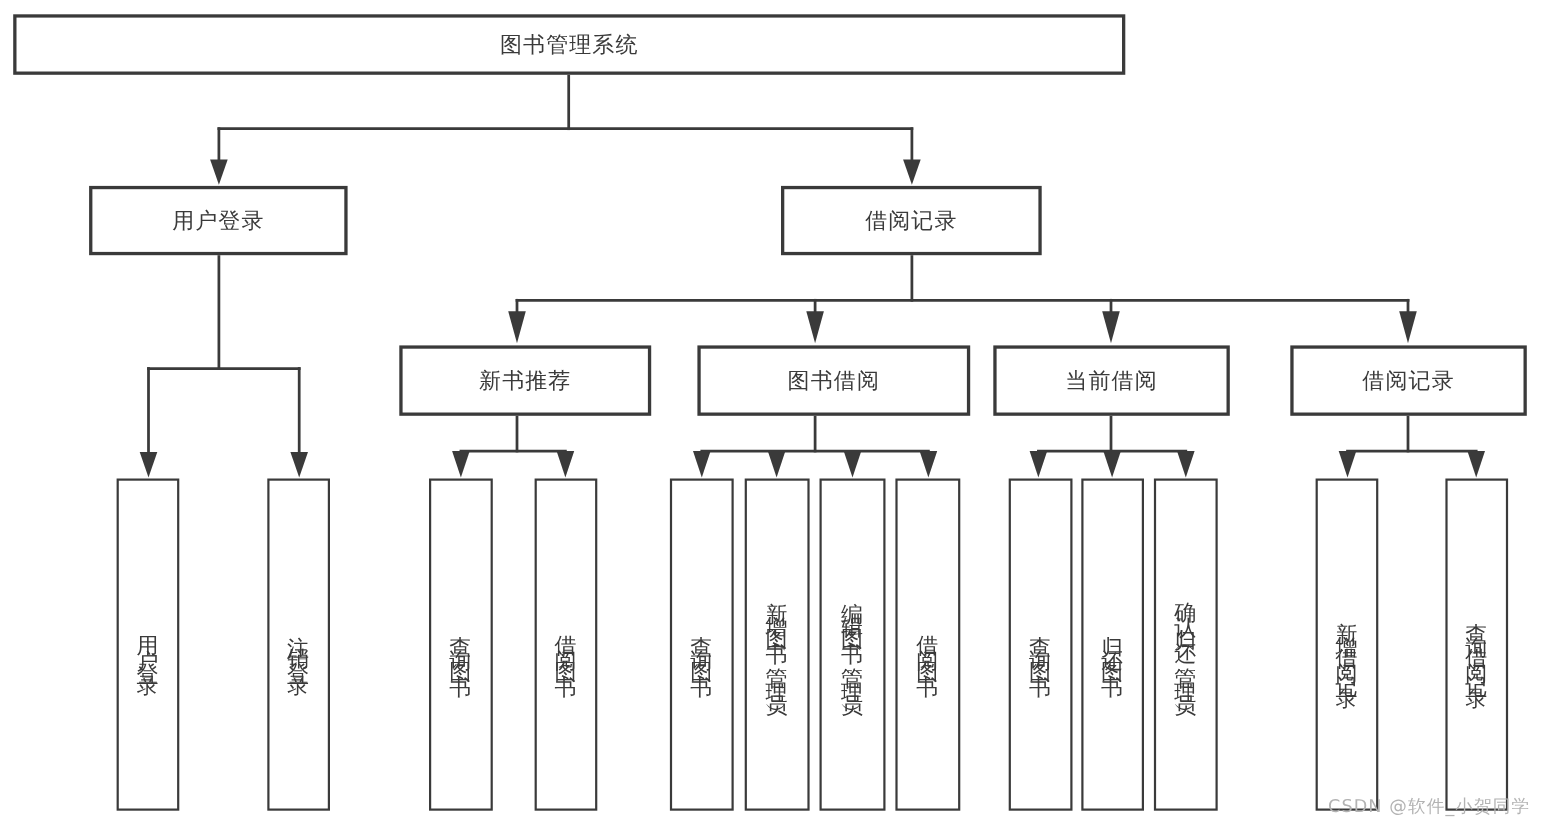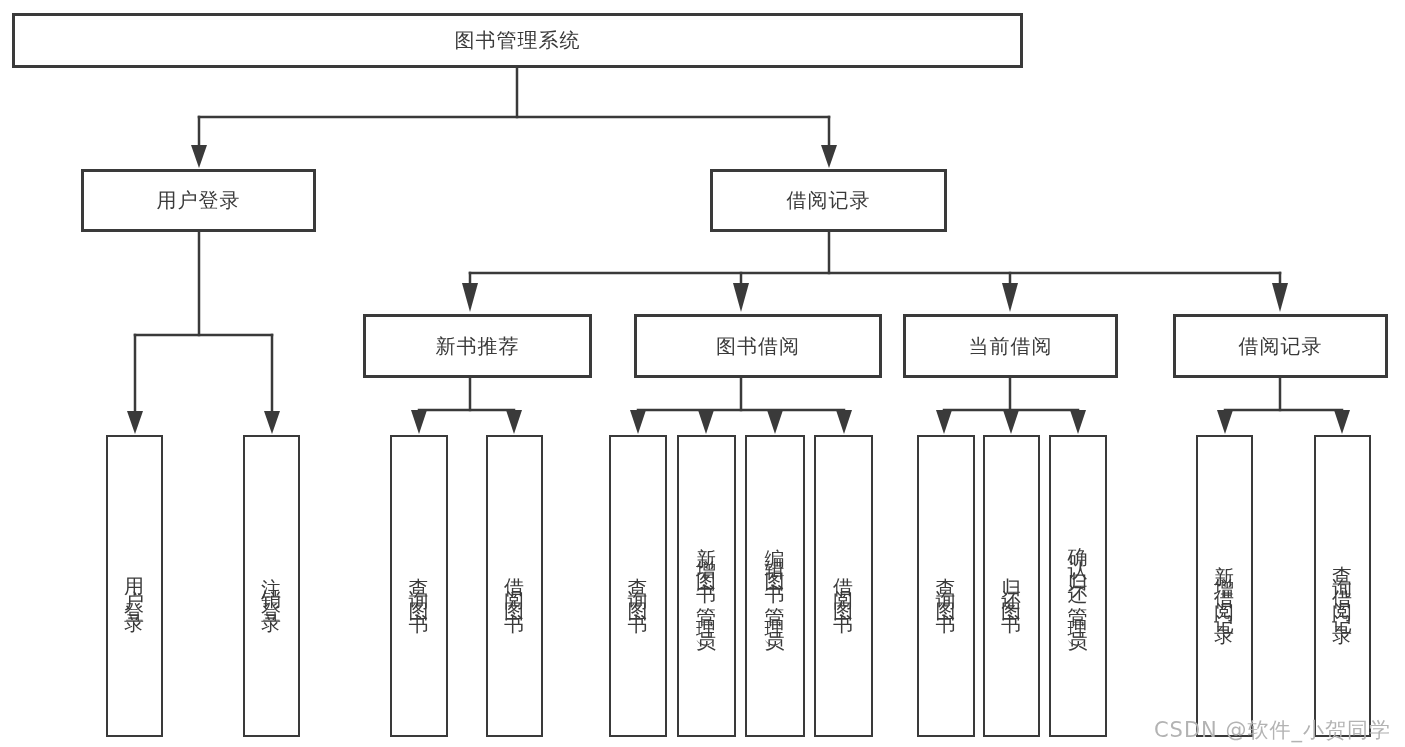"CSDN @软件_小贺同学" .watermark { font-size: 21px -> 16px }
